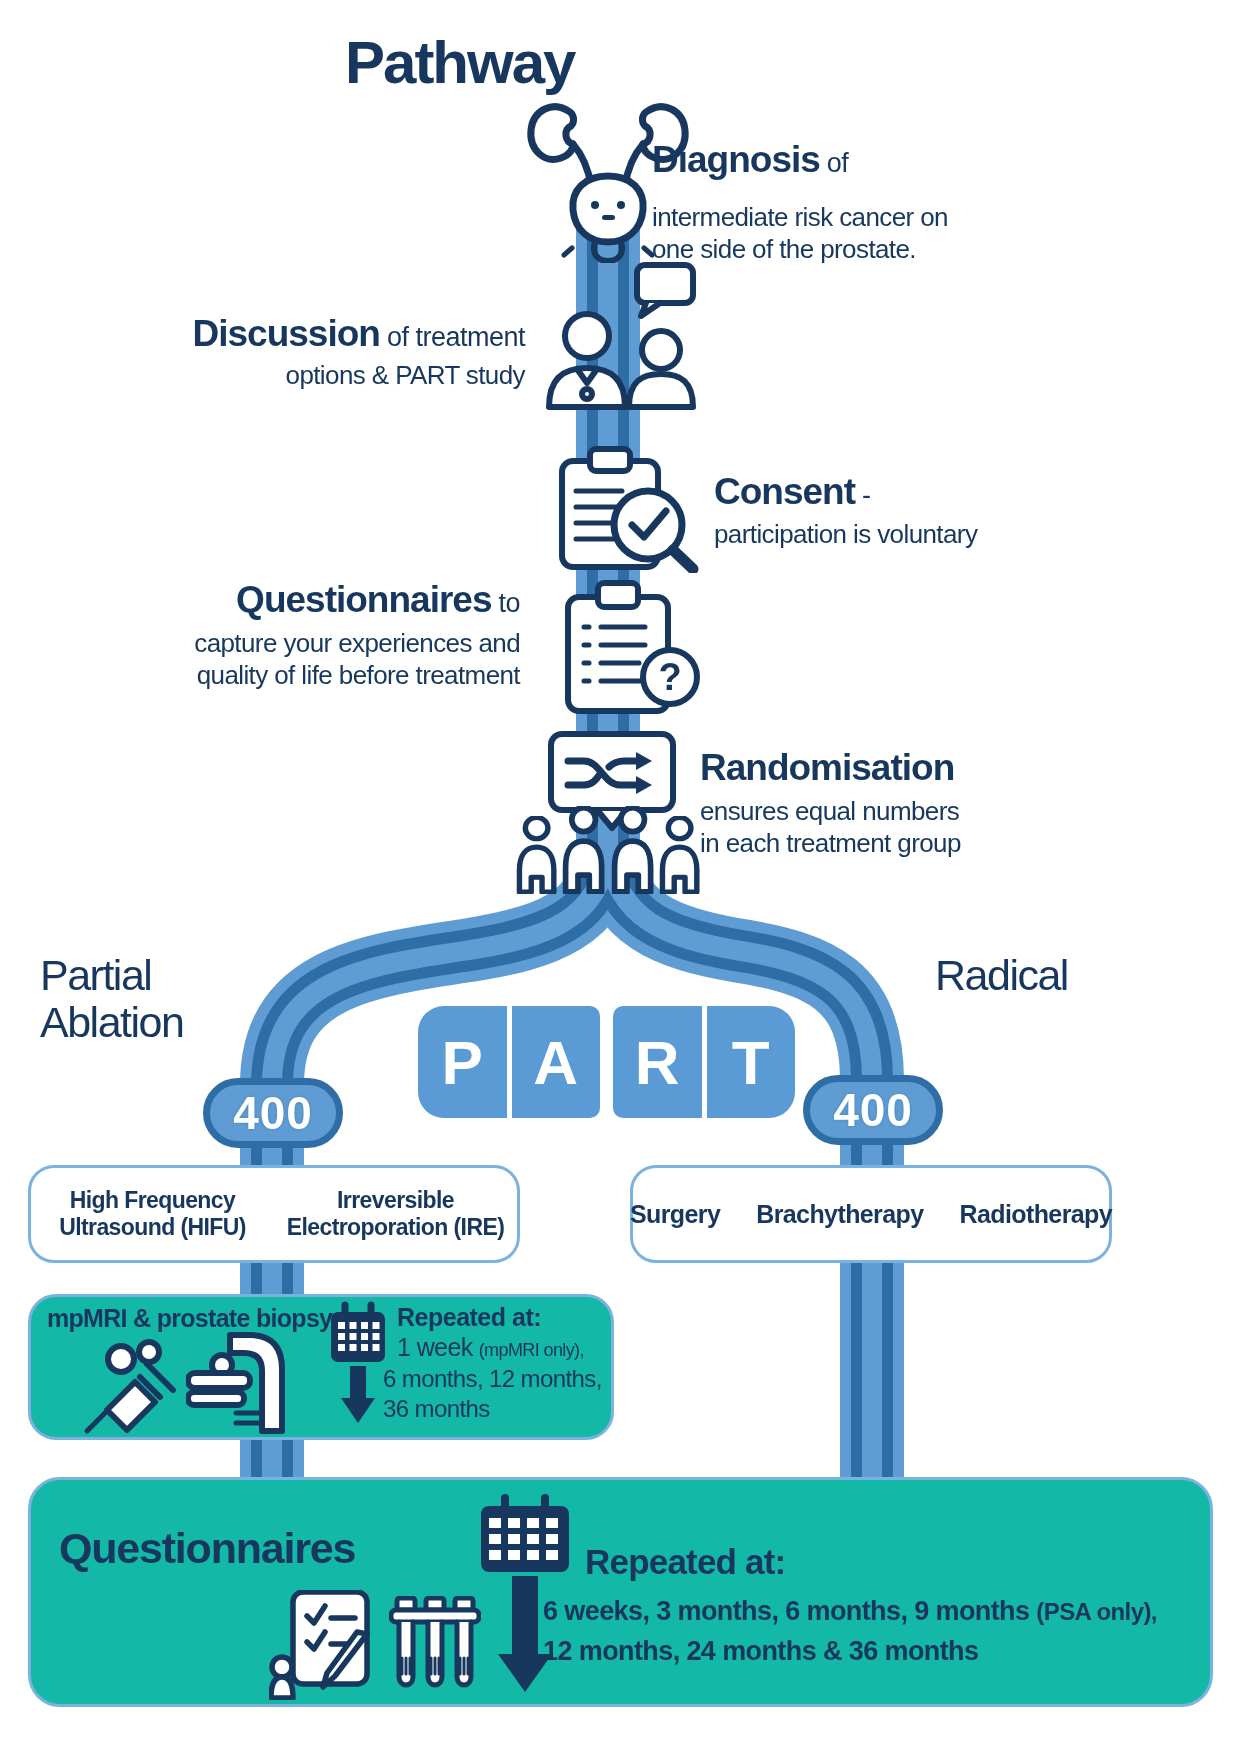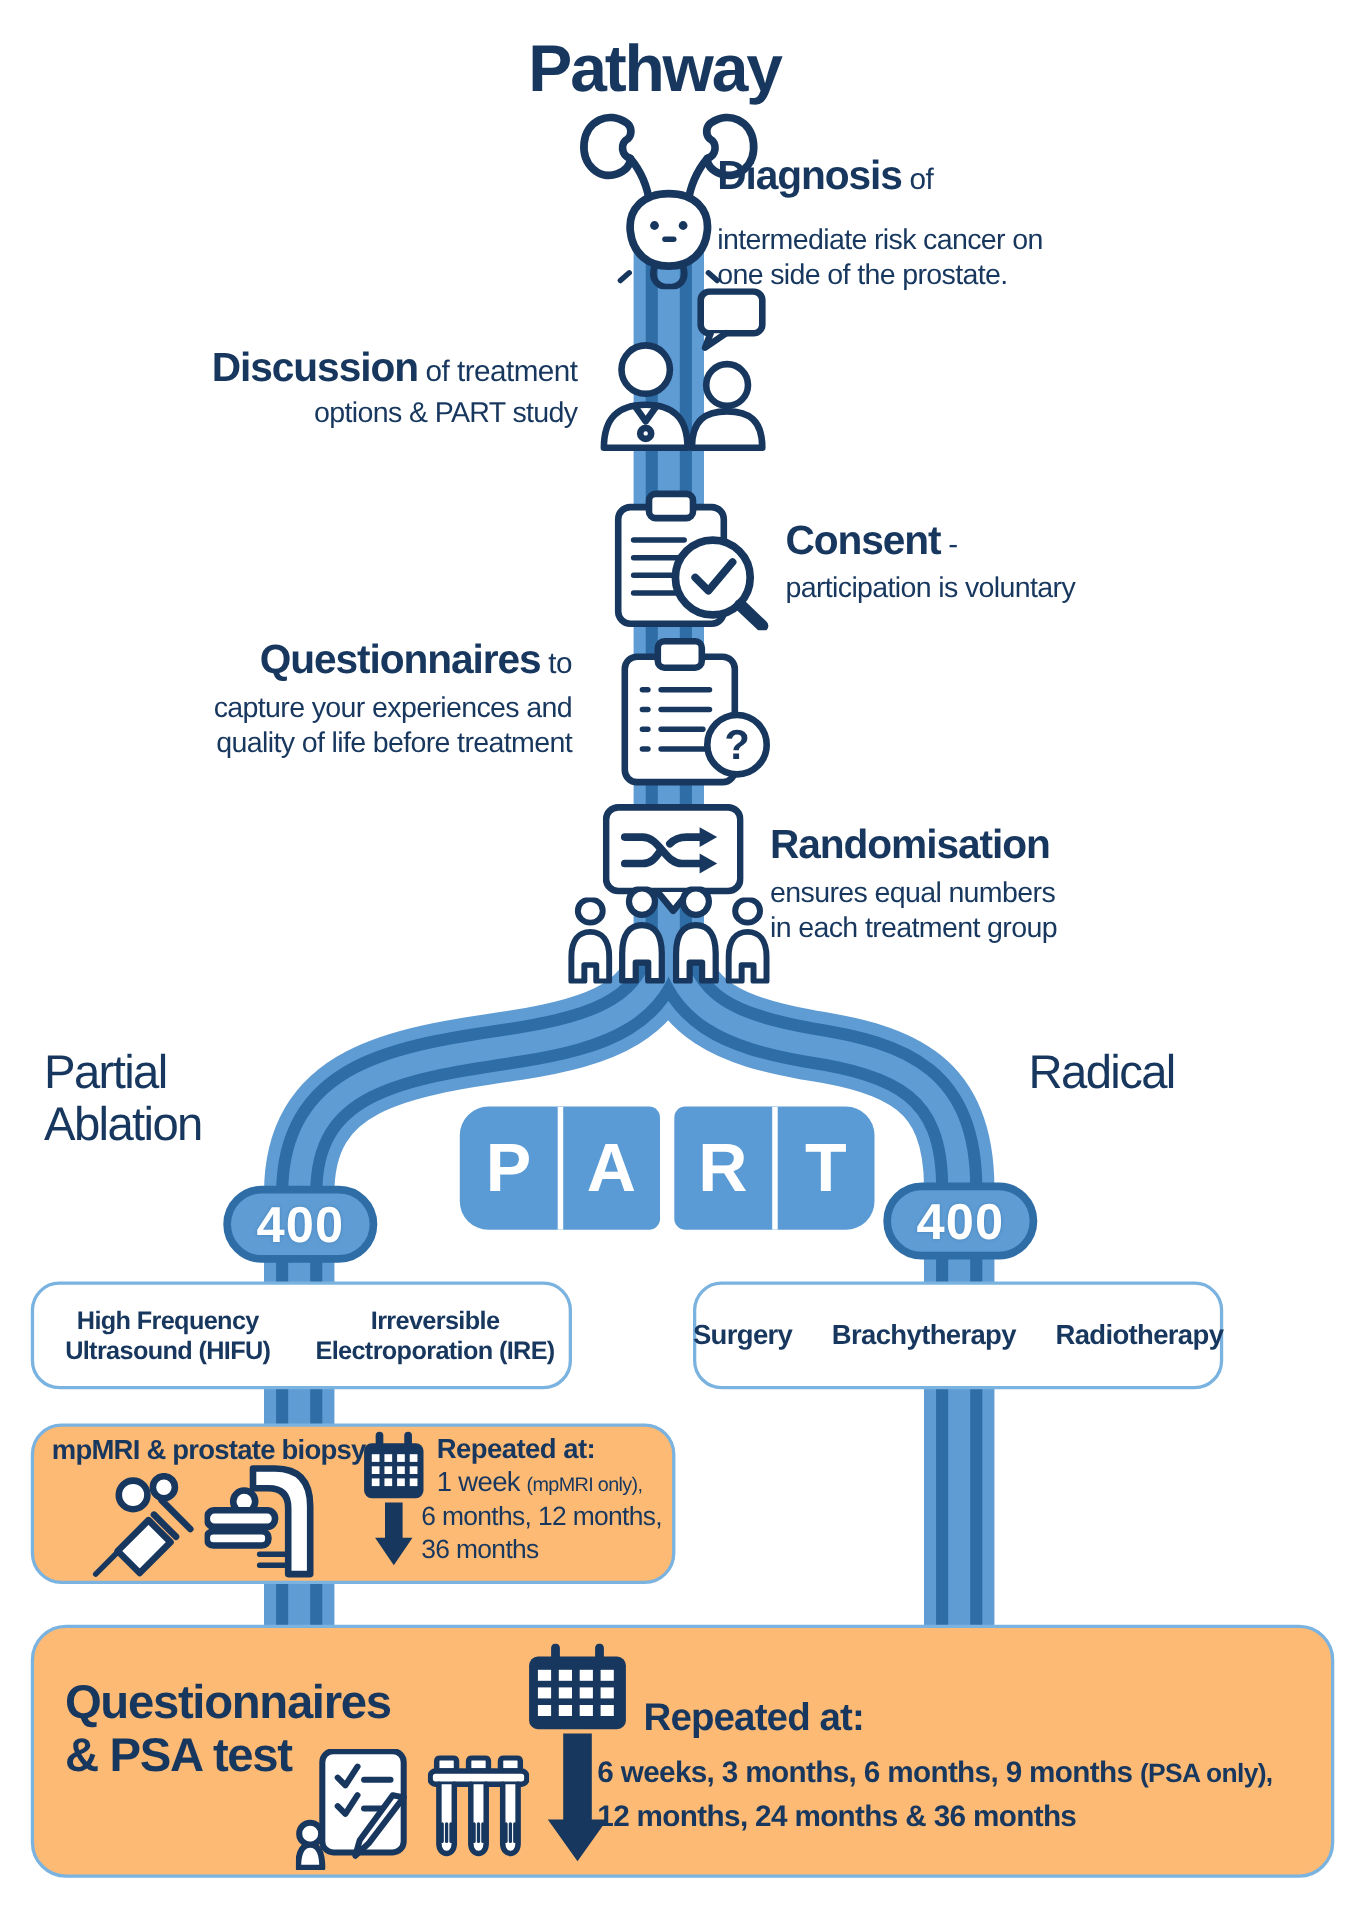"Pathway" .page-title { text-align: center -> none }
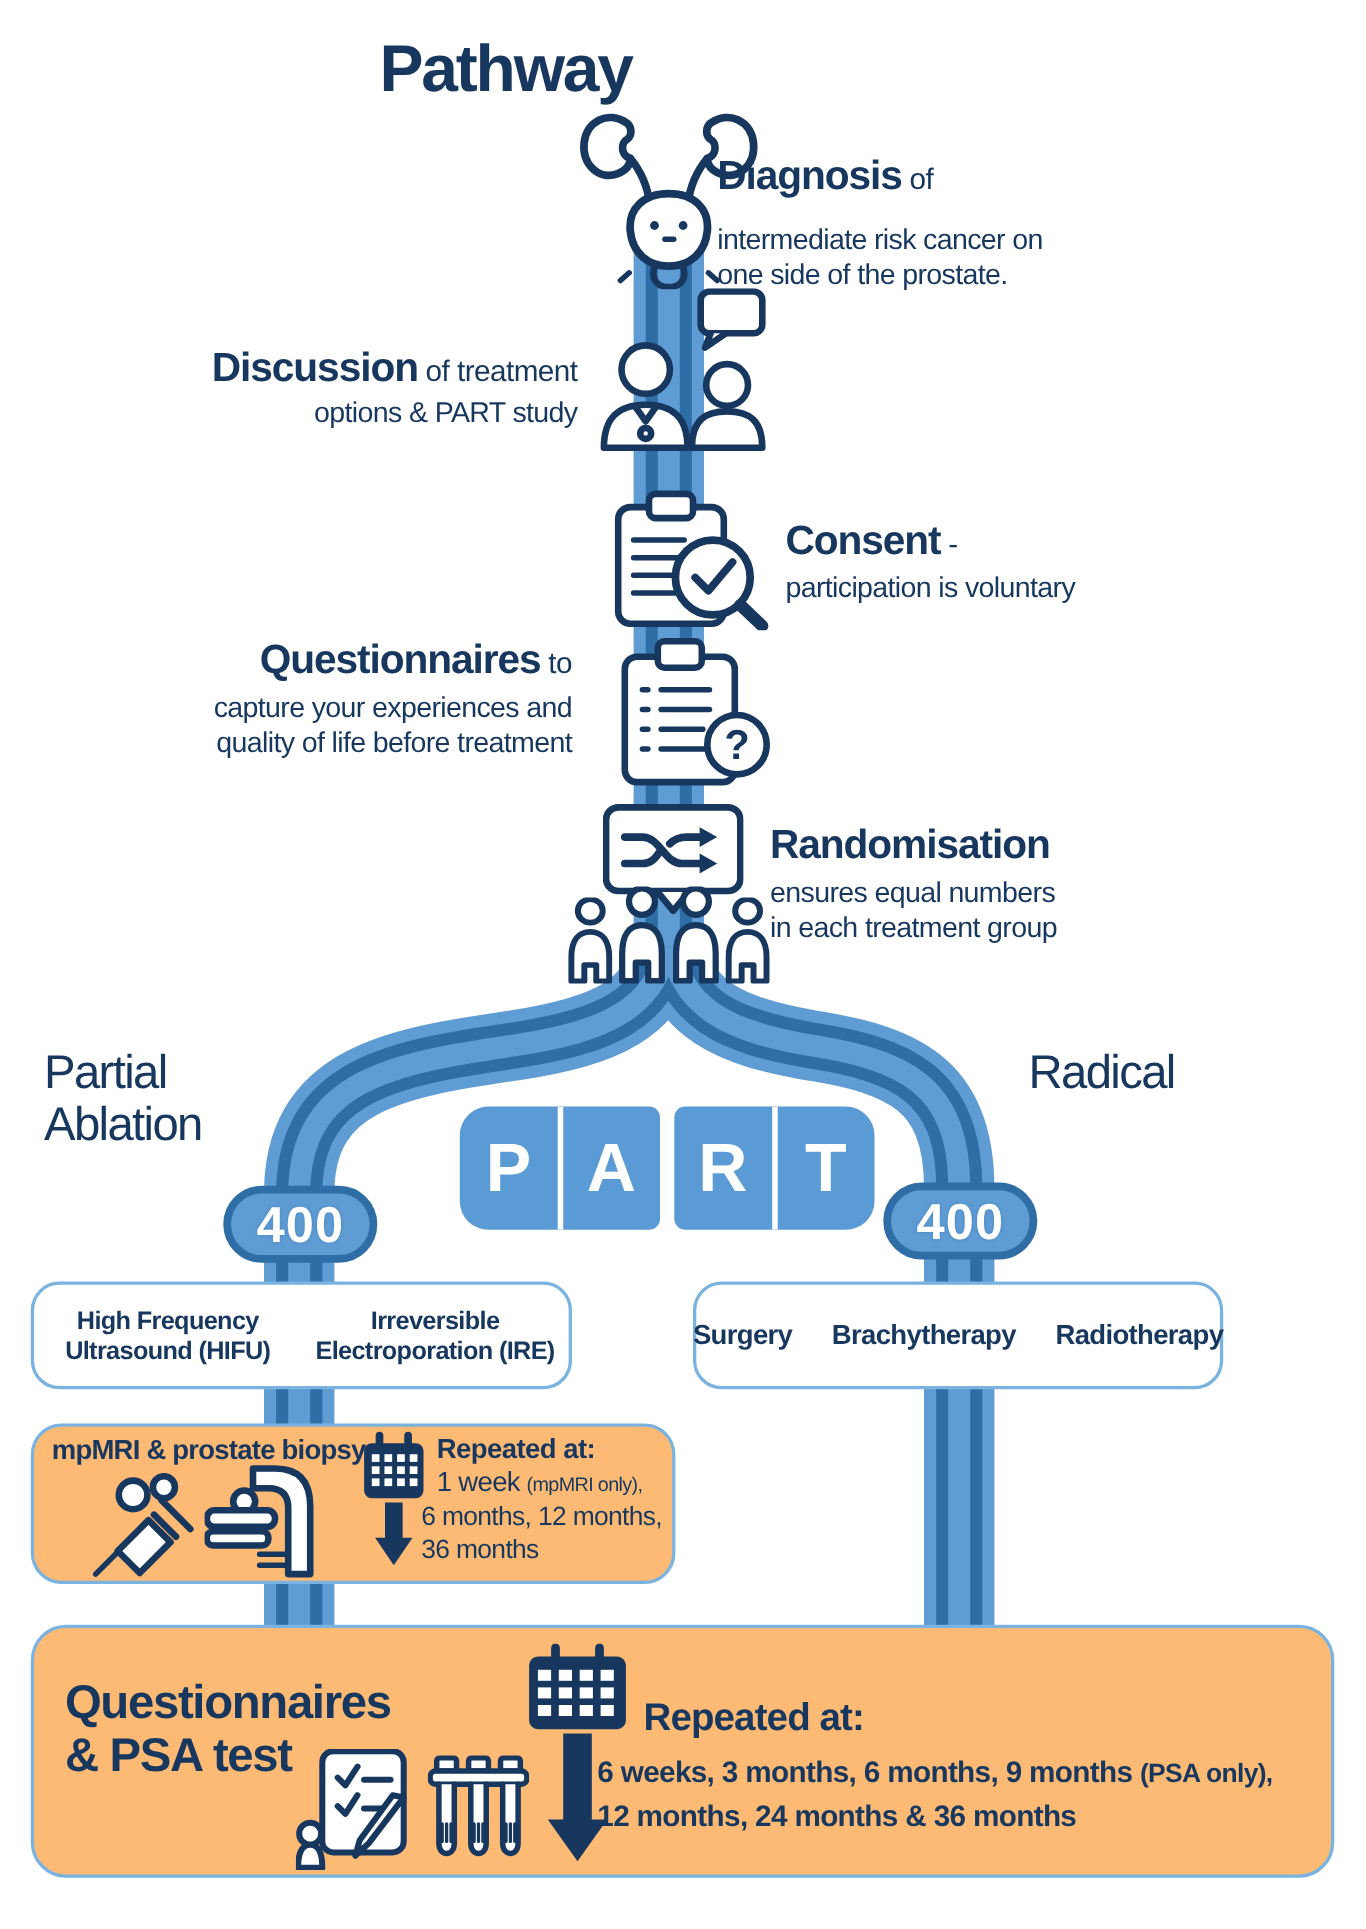"mpMRI & prostate biopsy" .panel { background: #fdba74 -> #14b8a6 }
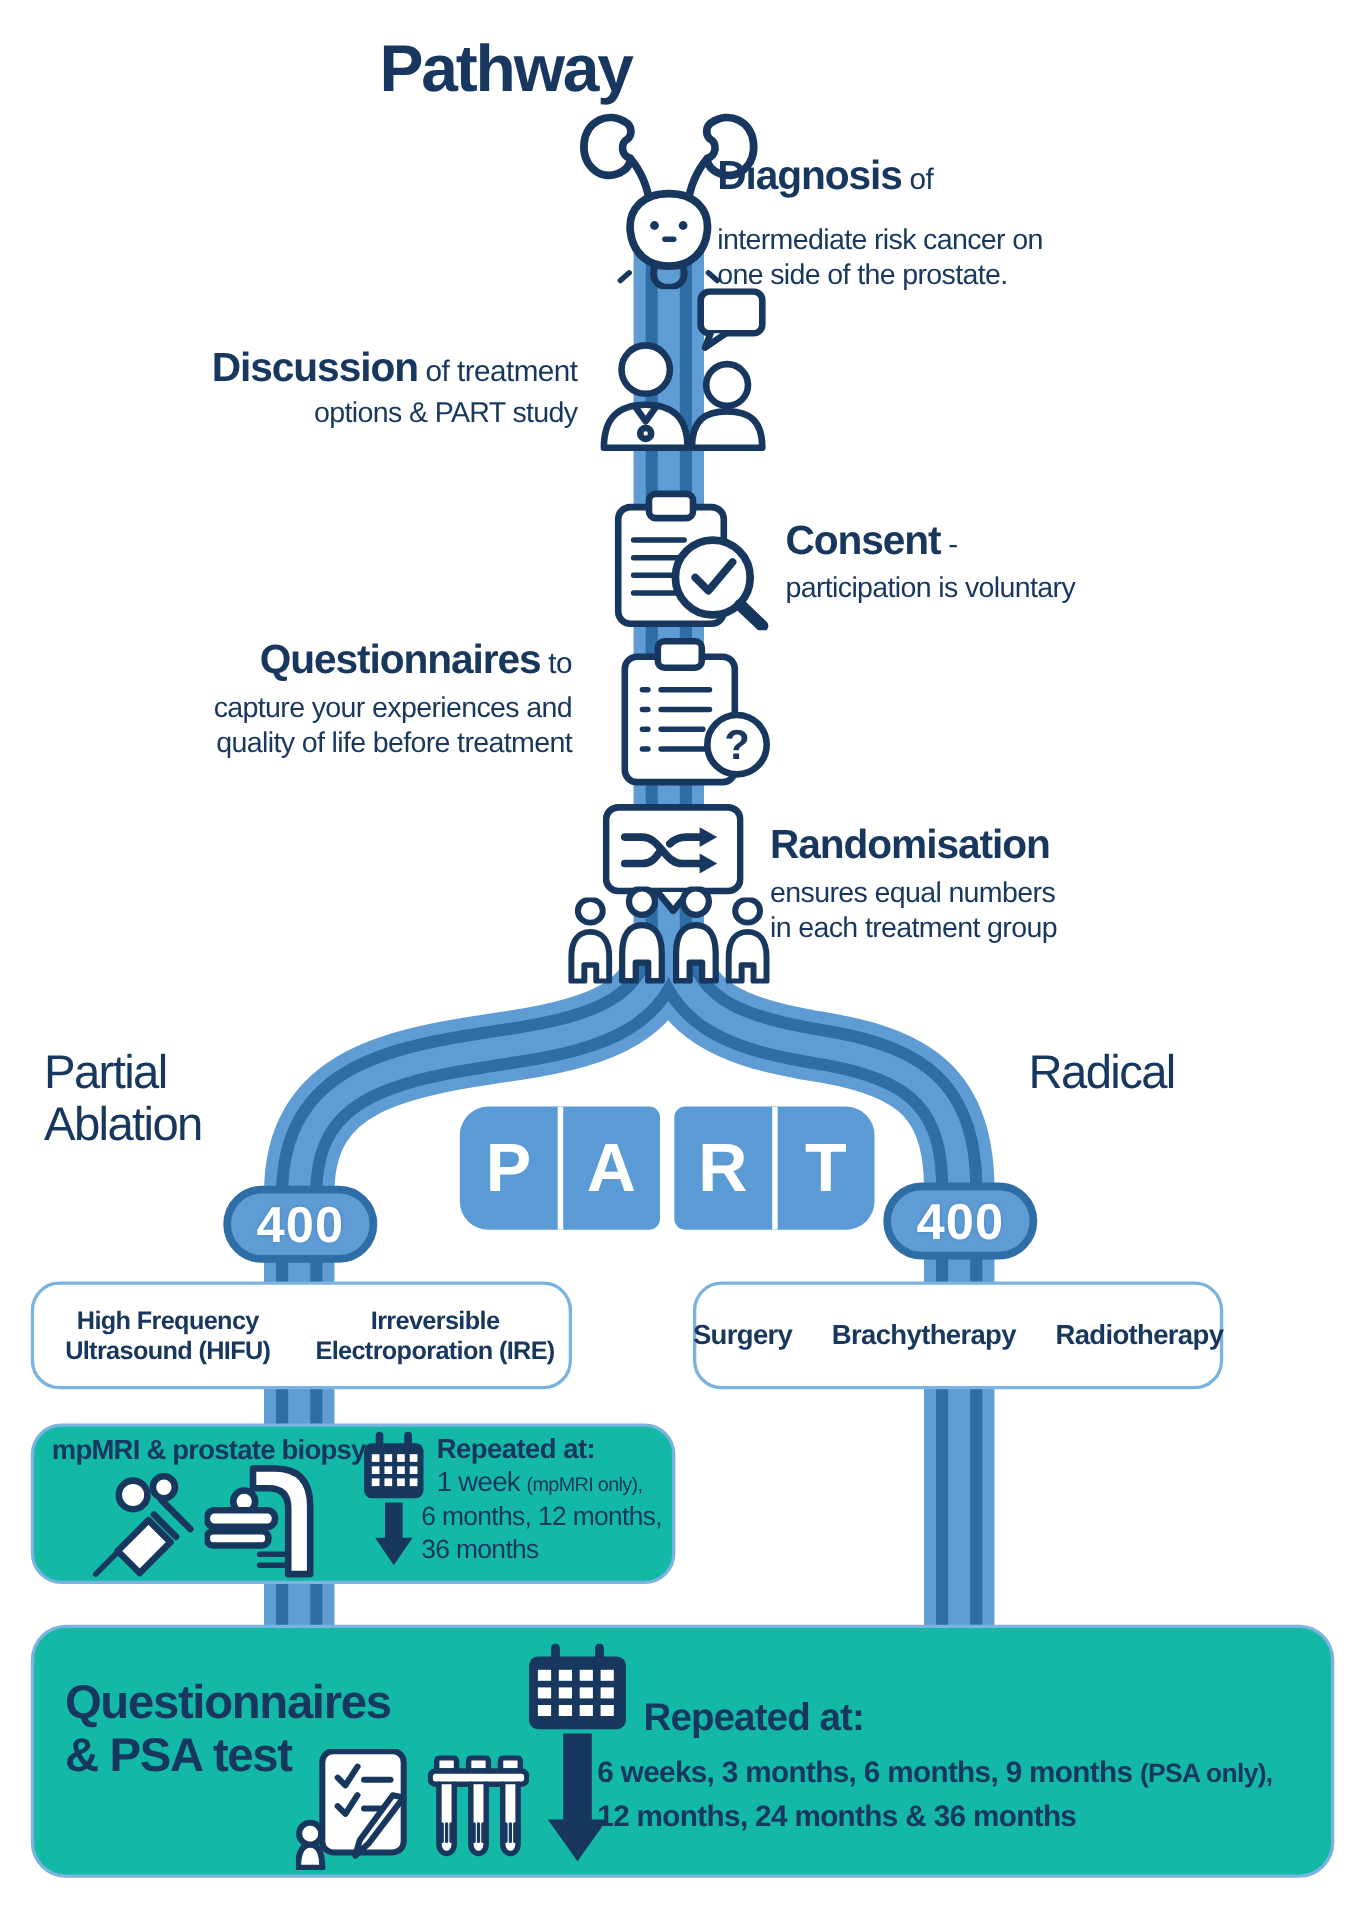"& PSA test" div { html: <div>&amp; PSA test</div> -> none }
